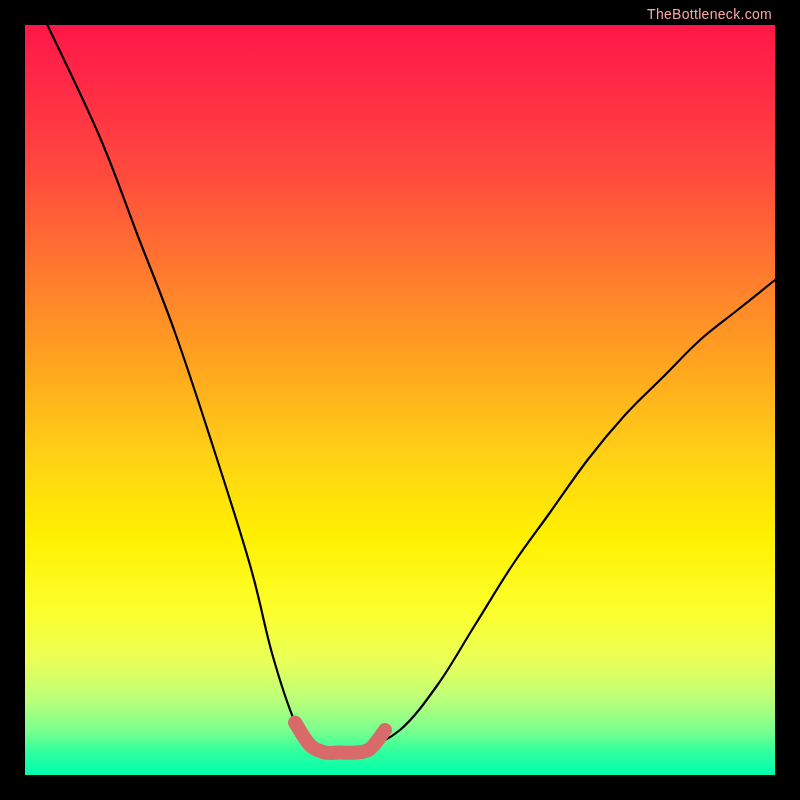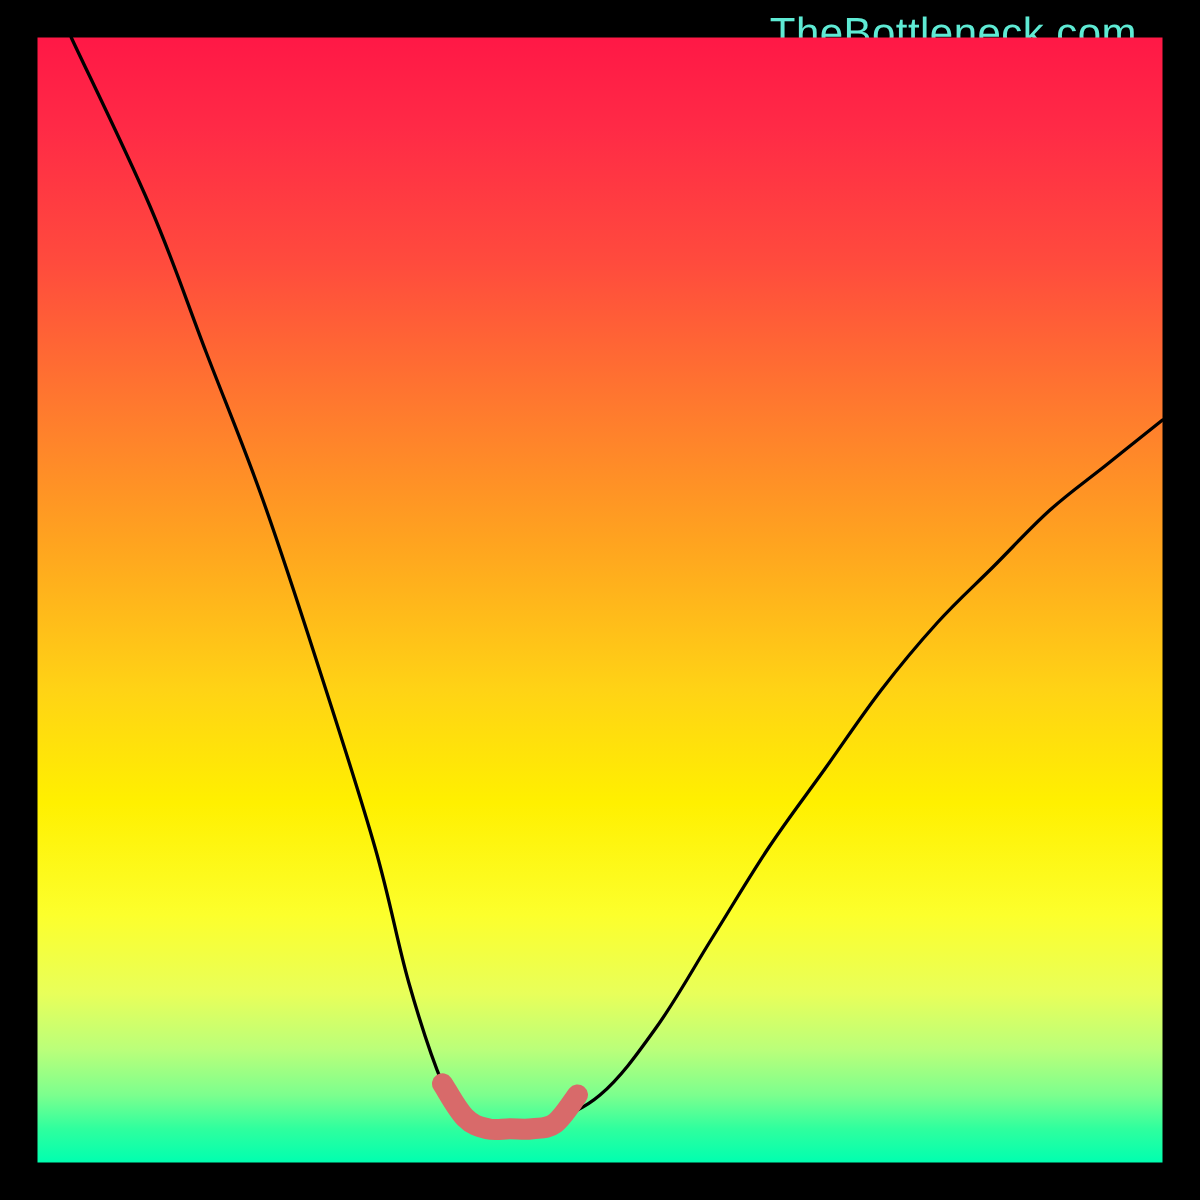"TheBottleneck.com" .watermark { color: #5eead4 -> #fca5a5; font-size: 28px -> 14px; right: 42px -> 28px }
